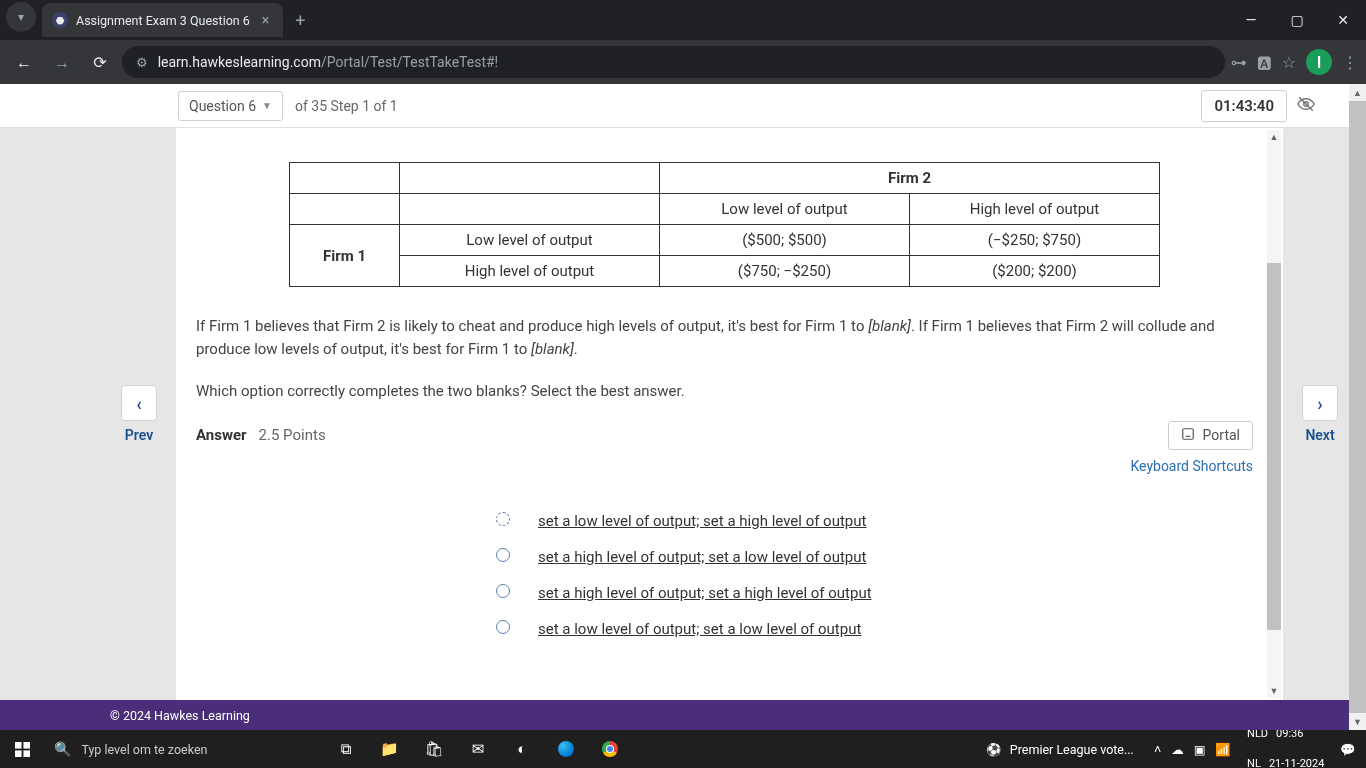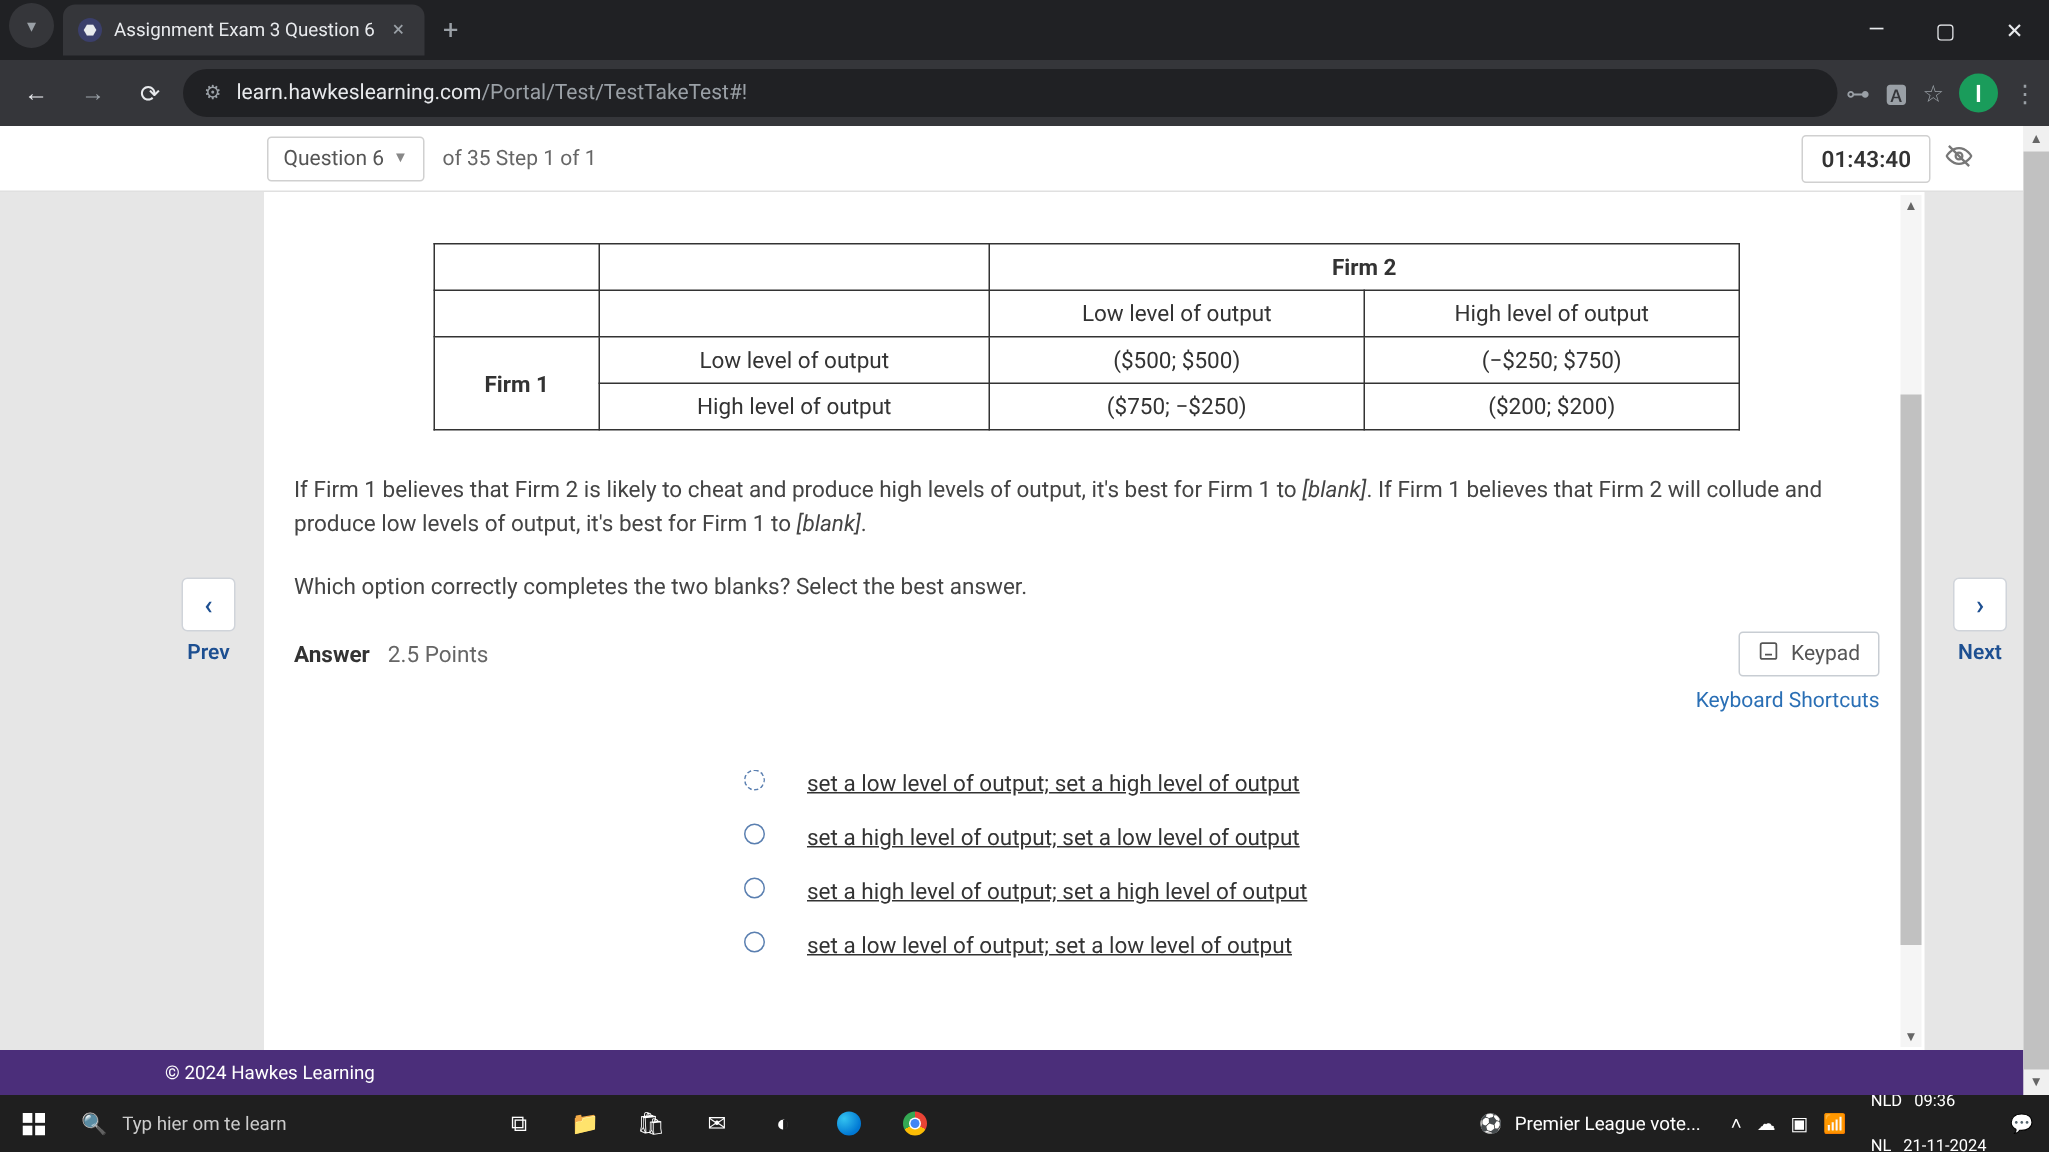"Keypad" span { text: Keypad -> Portal }
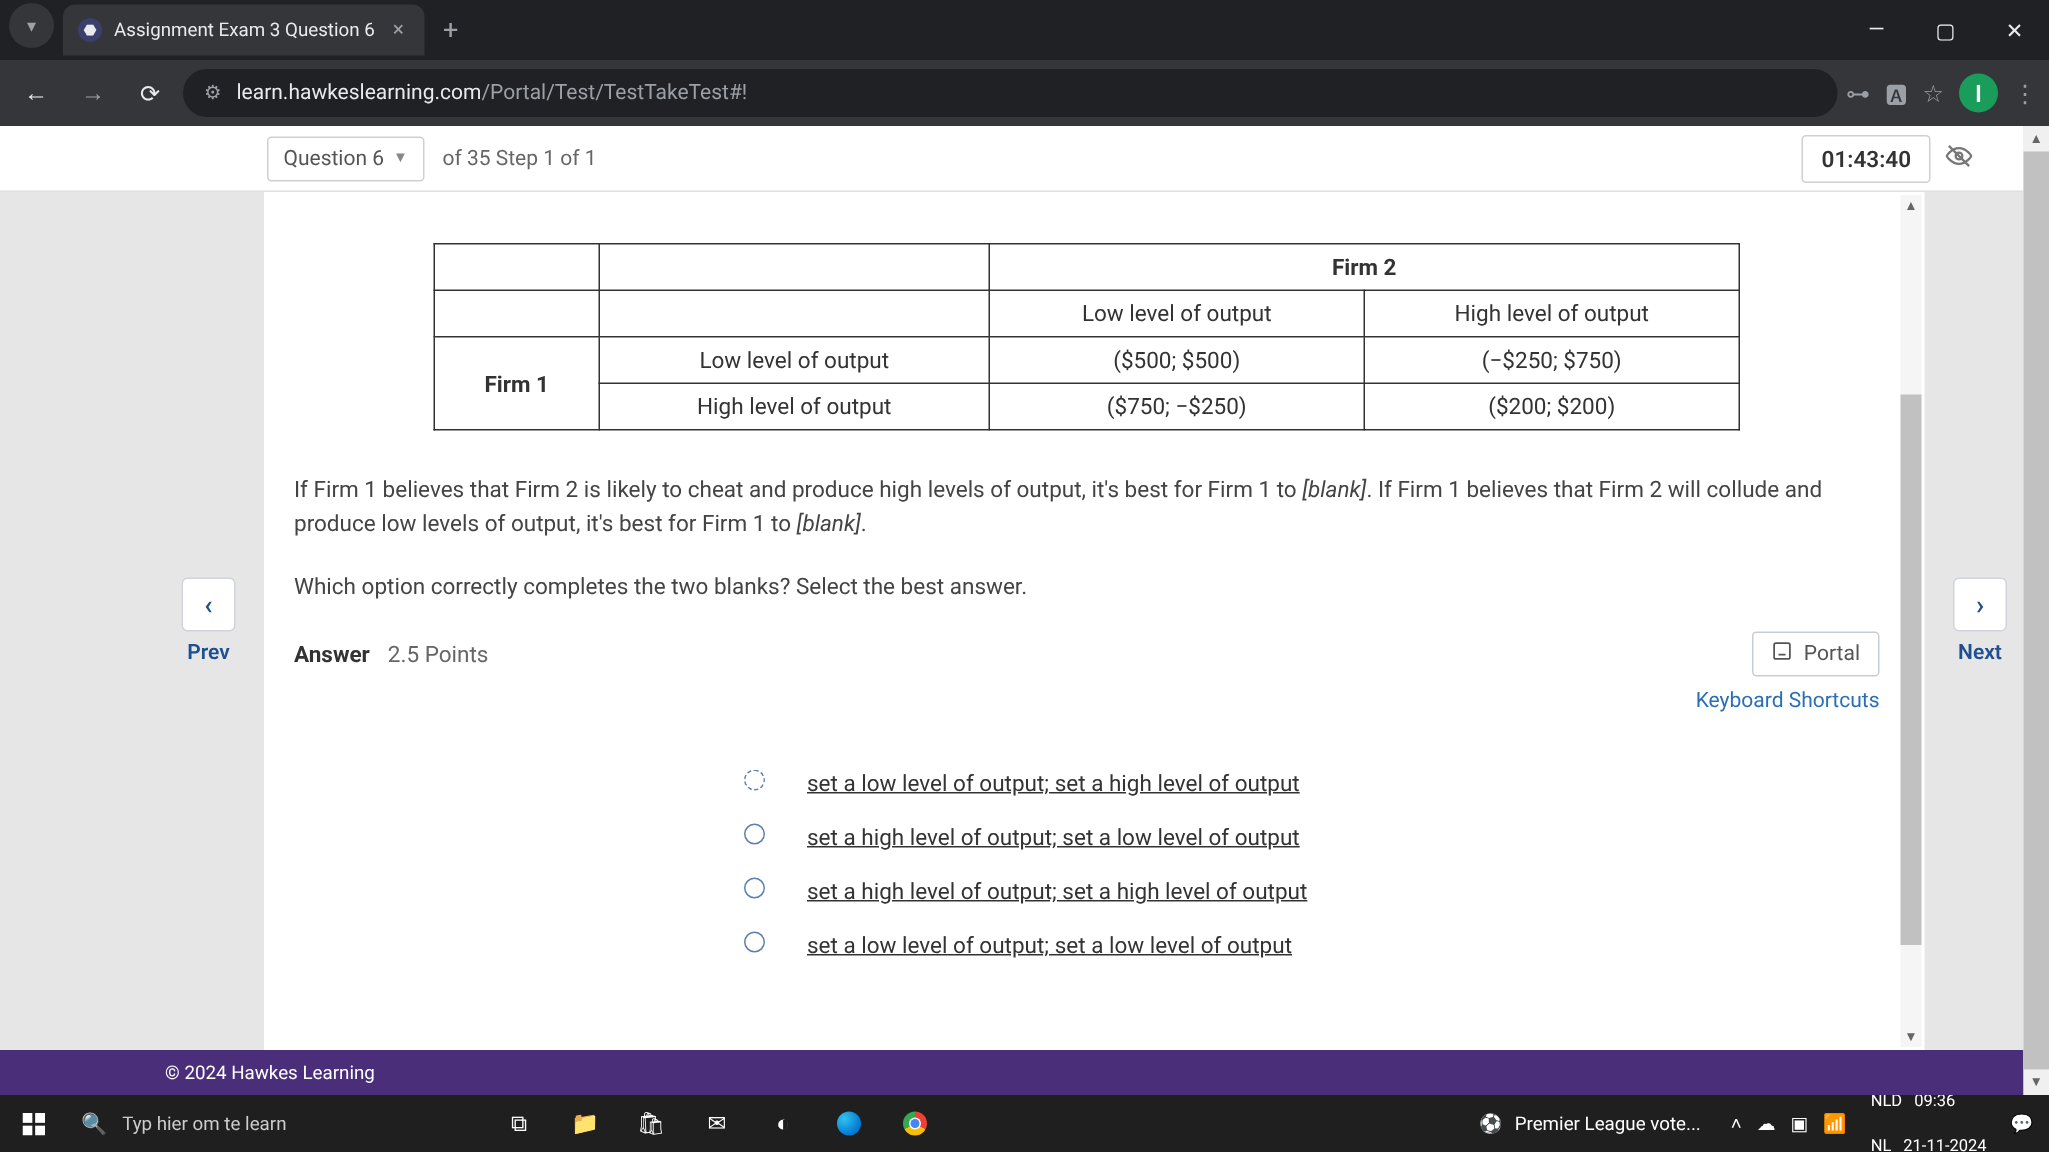"Typ hier om te learn" span { text: hier om te learn -> level om te zoeken }
